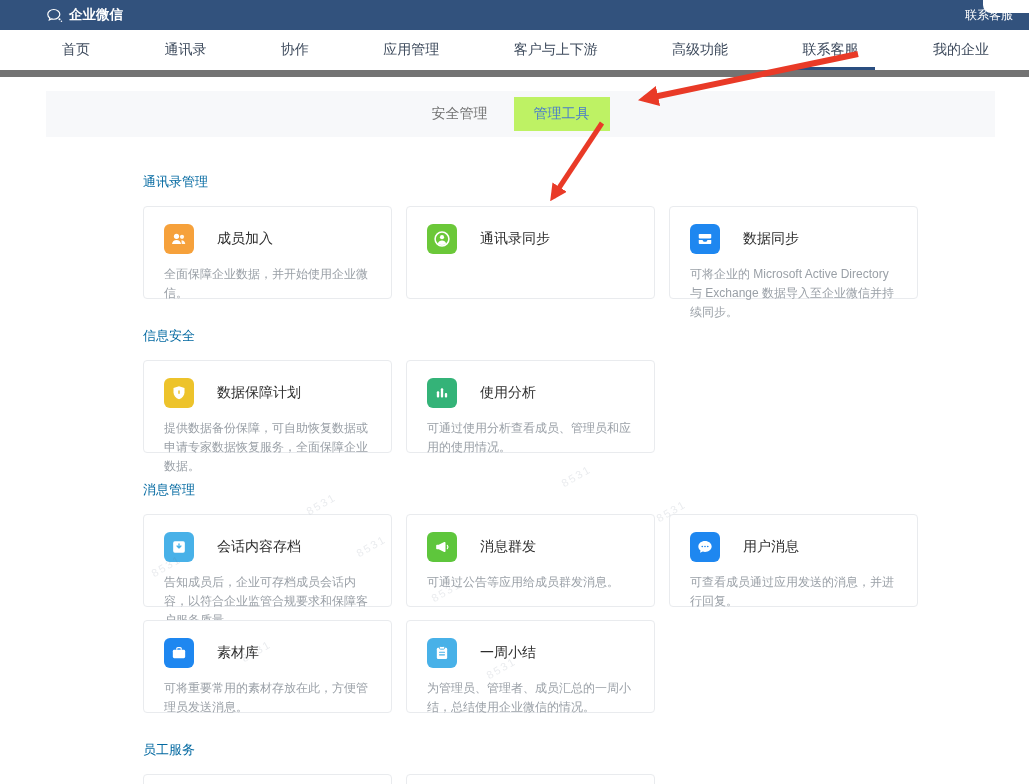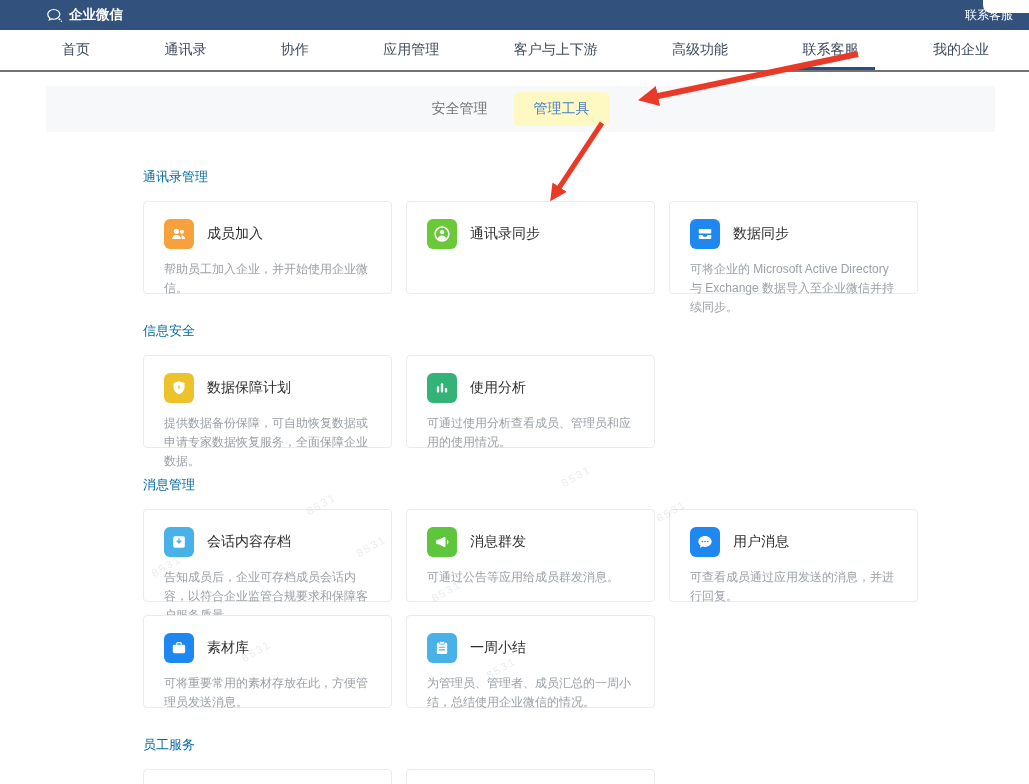"首页" .mainnav { border-bottom: 2px solid #737373 -> 7px solid #737373 }
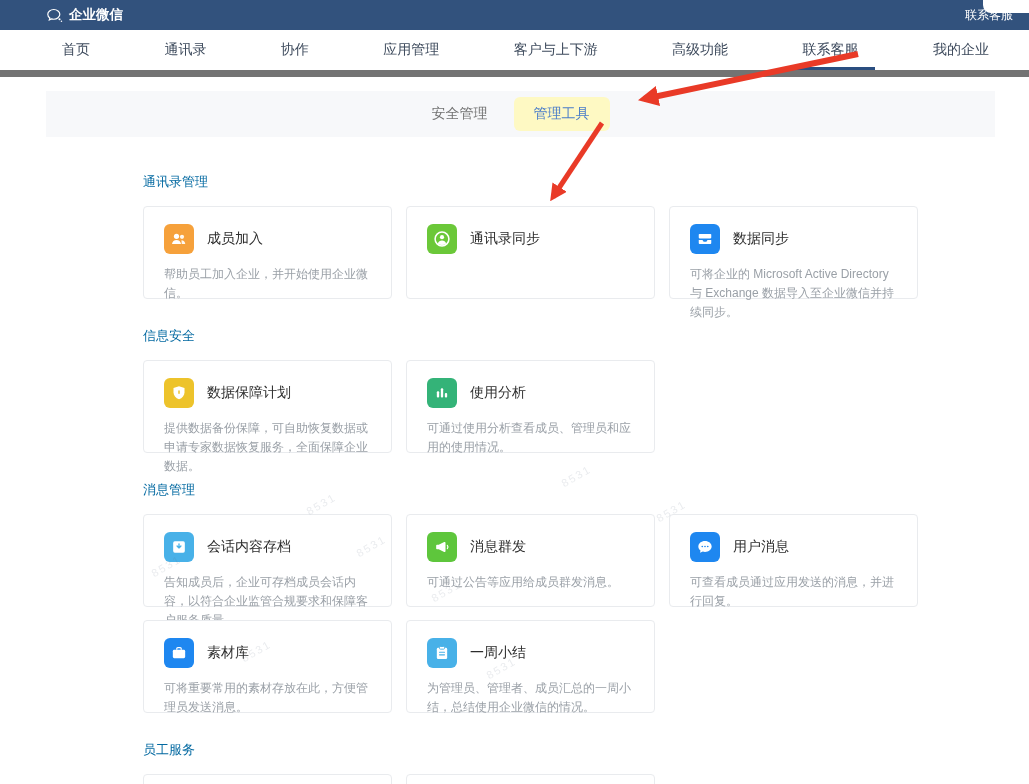"管理工具" .tab-pill { background: #fef9c3 -> #bef264; border-radius: 6px -> 0 }
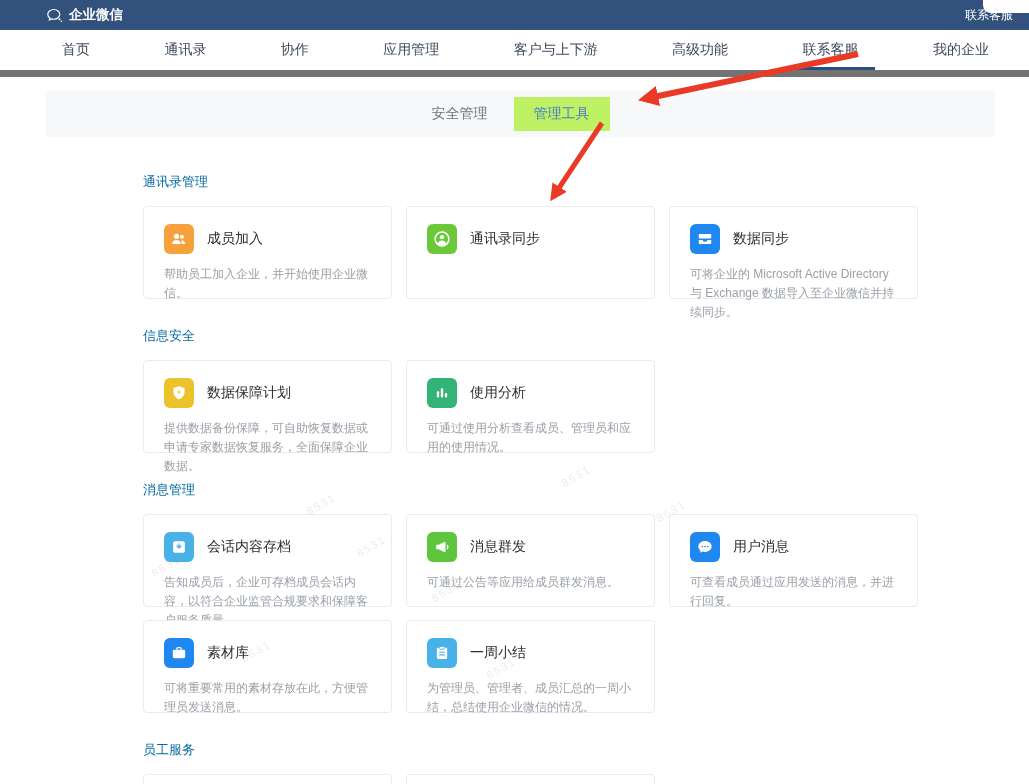"成员加入" .card-head { gap: 13px -> 23px }
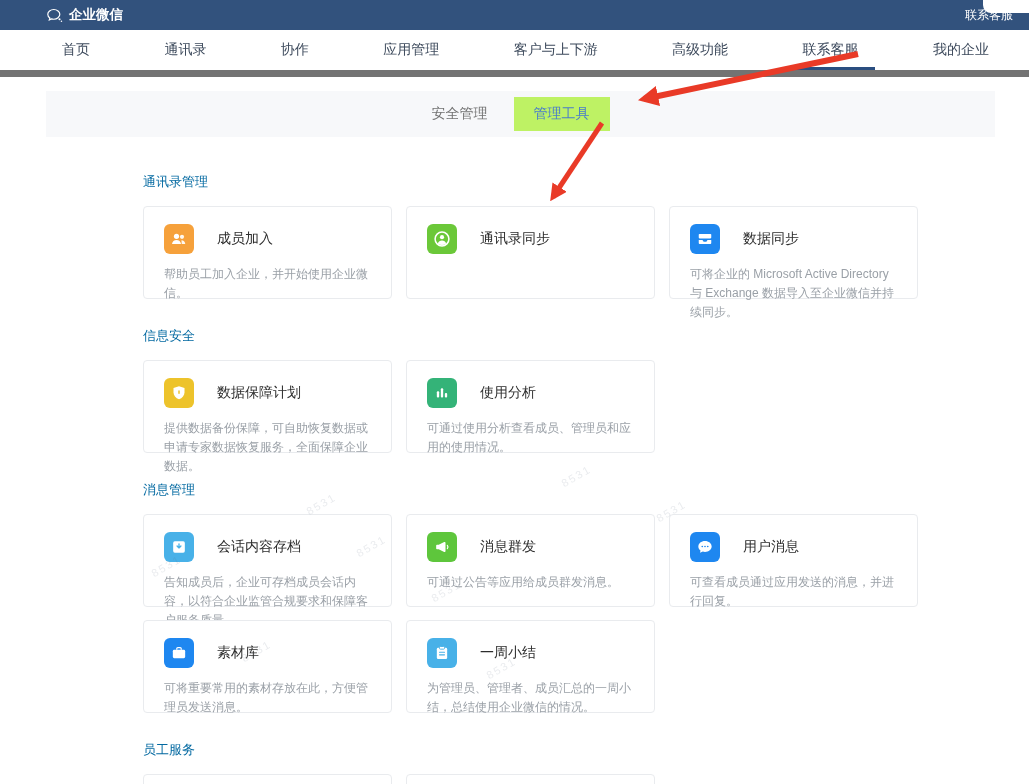"帮助员工加入企业，并开始使用企业微信。" p.cdesc { text: 帮助员工加入企业 -> 全面保障企业数据 }
